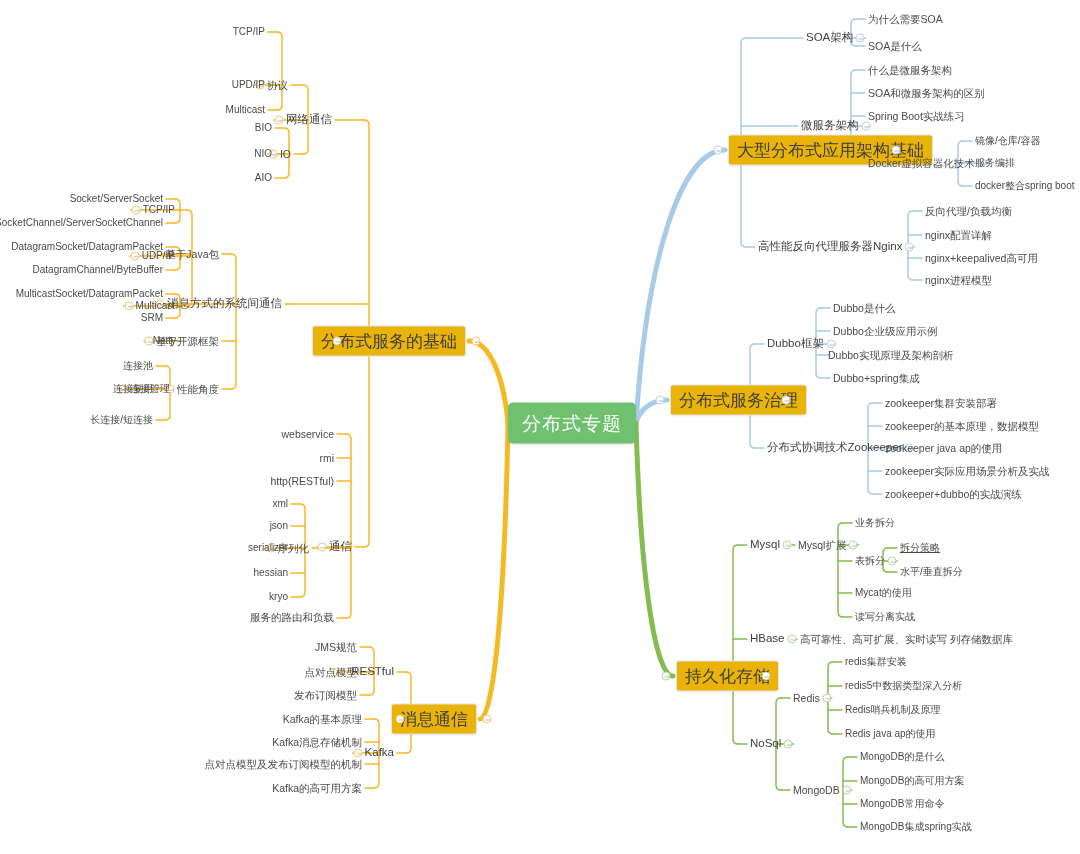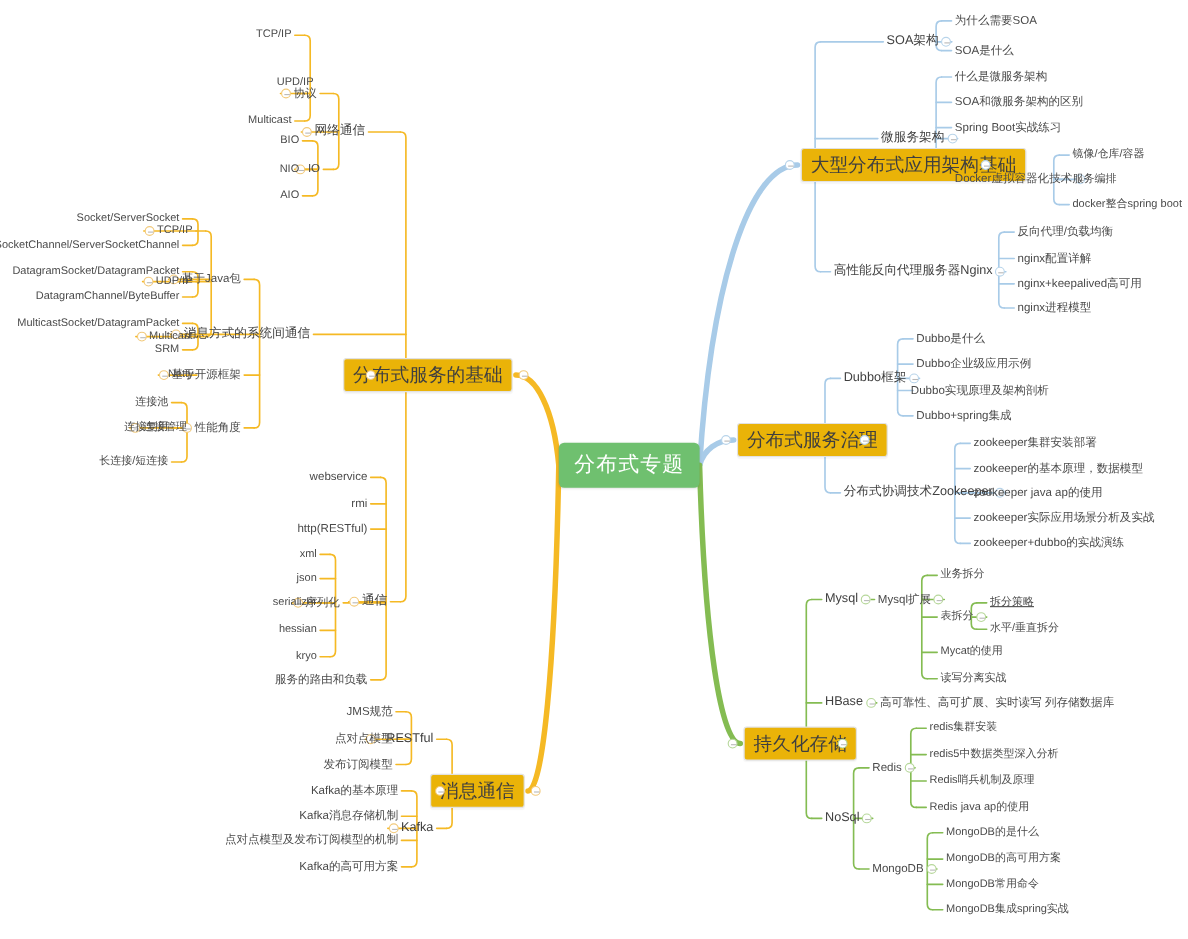"UPD/IP" div.node { margin-left: 20px -> none; top: 75px -> 85px }
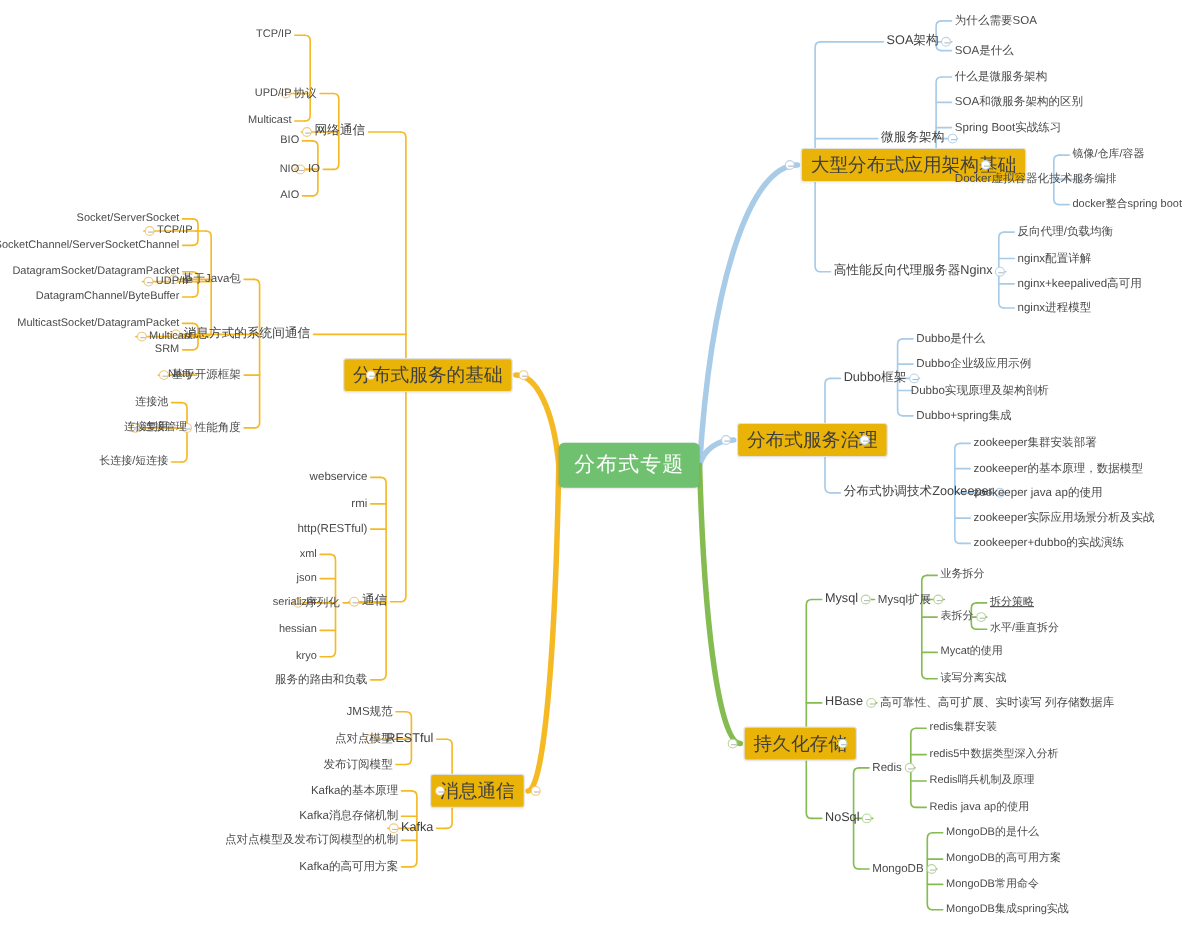"服务的路由和负载" div.node { font-family: none -> Liberation Serif, serif }
